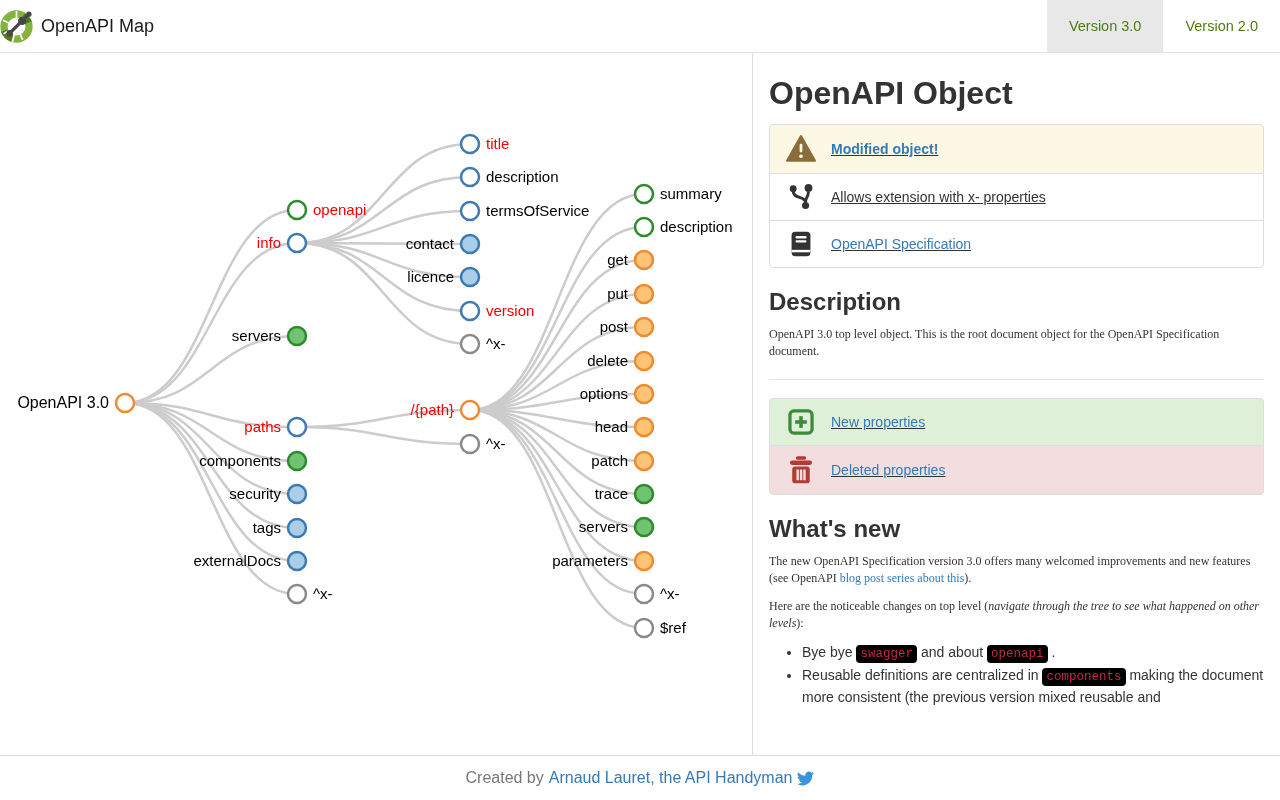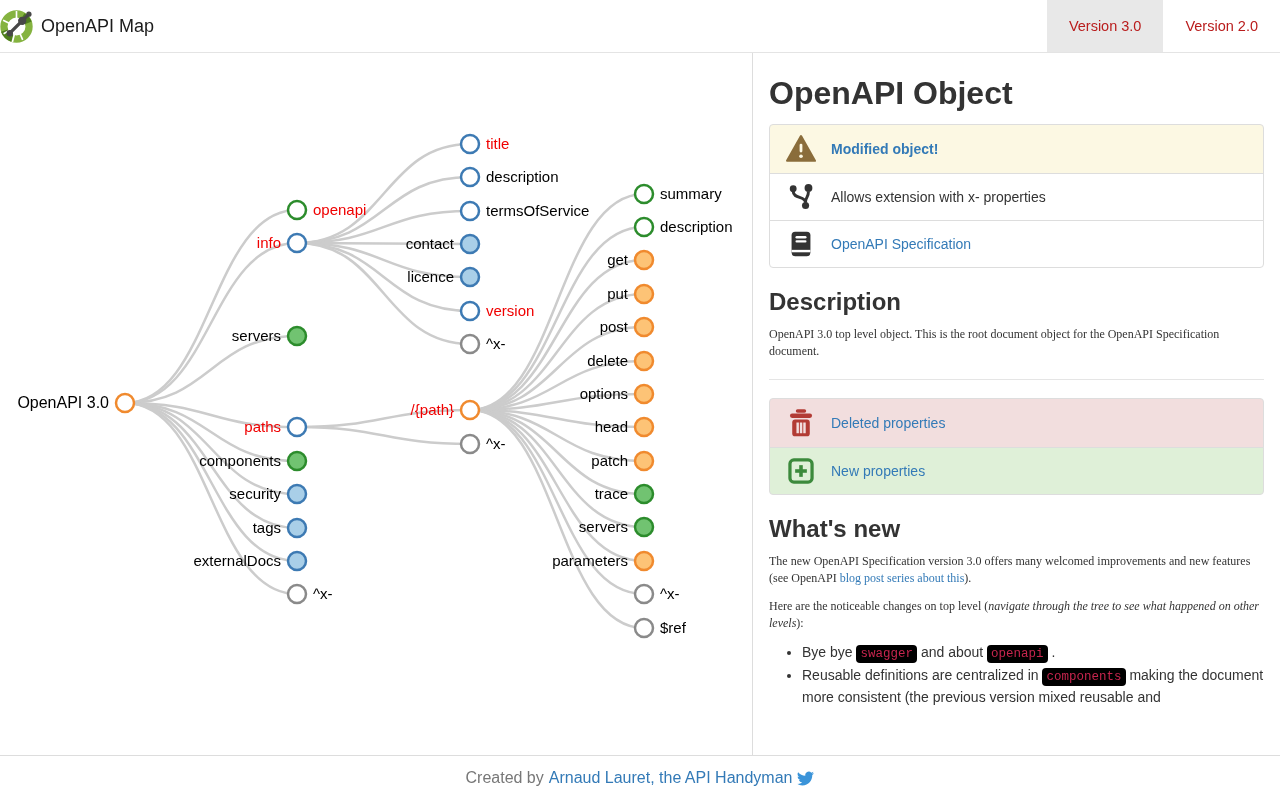"Version 3.0" .tab { color: #b91c1c -> #4d7c0f }
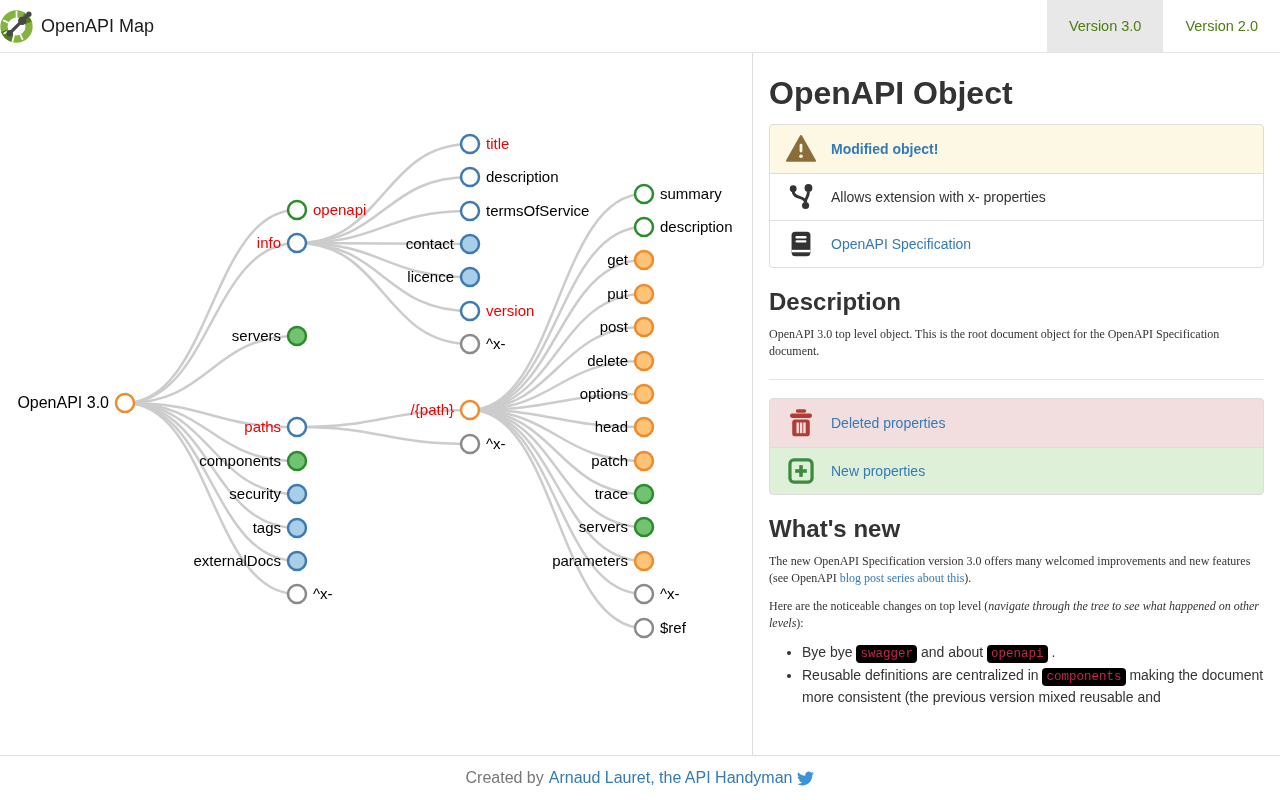"Modified object!" .list-item { text-decoration: none -> underline }
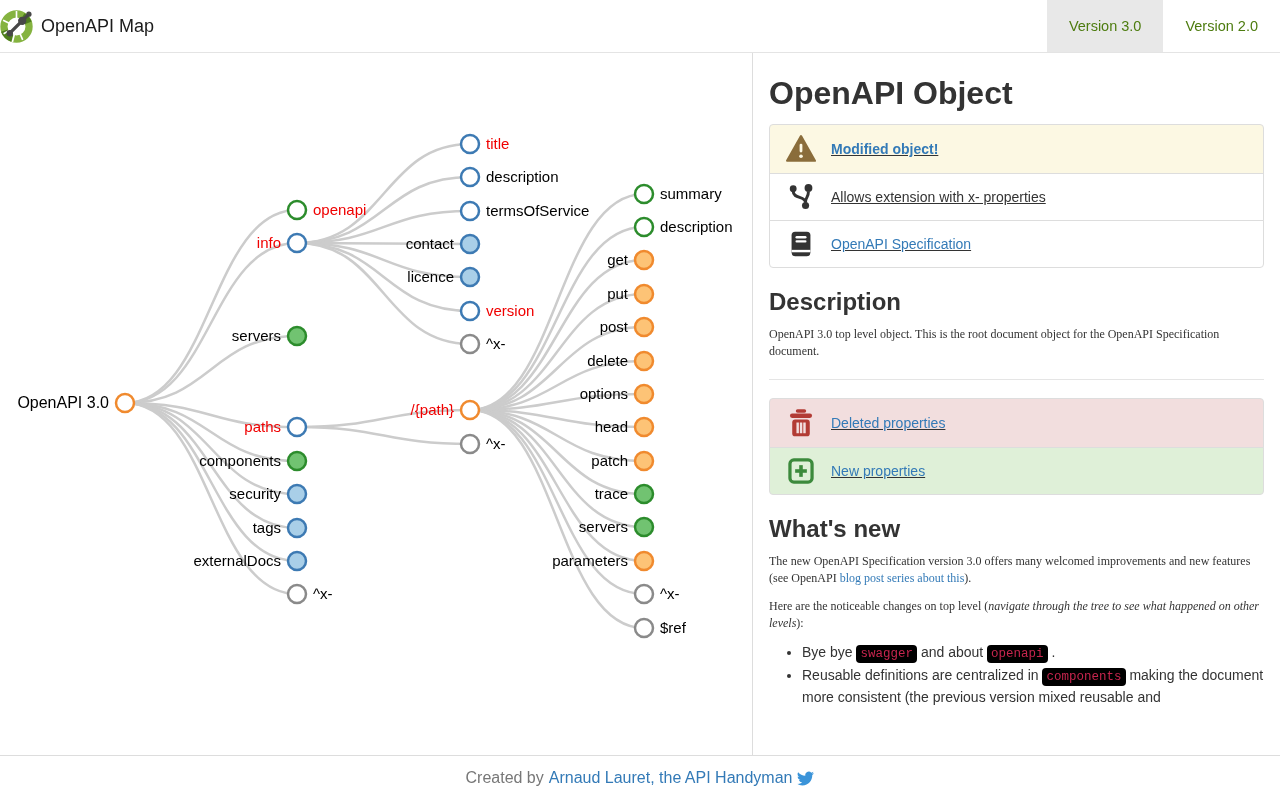"Deleted properties" div.list-item { order: before "New properties" -> after "New properties" }
